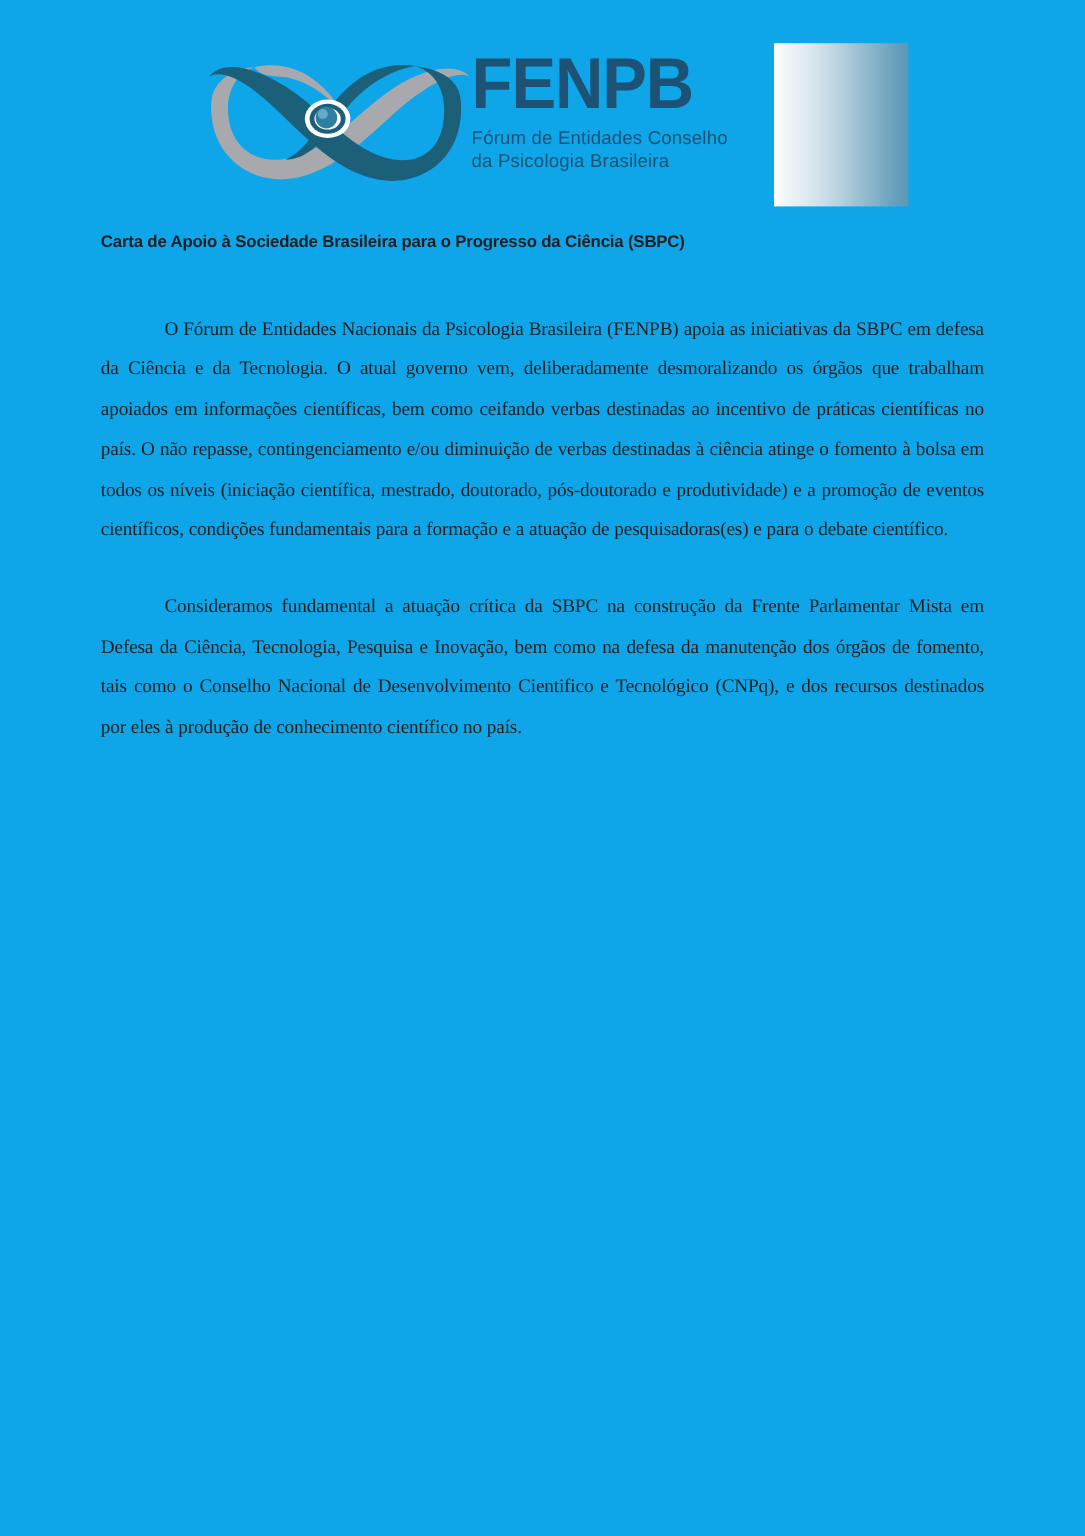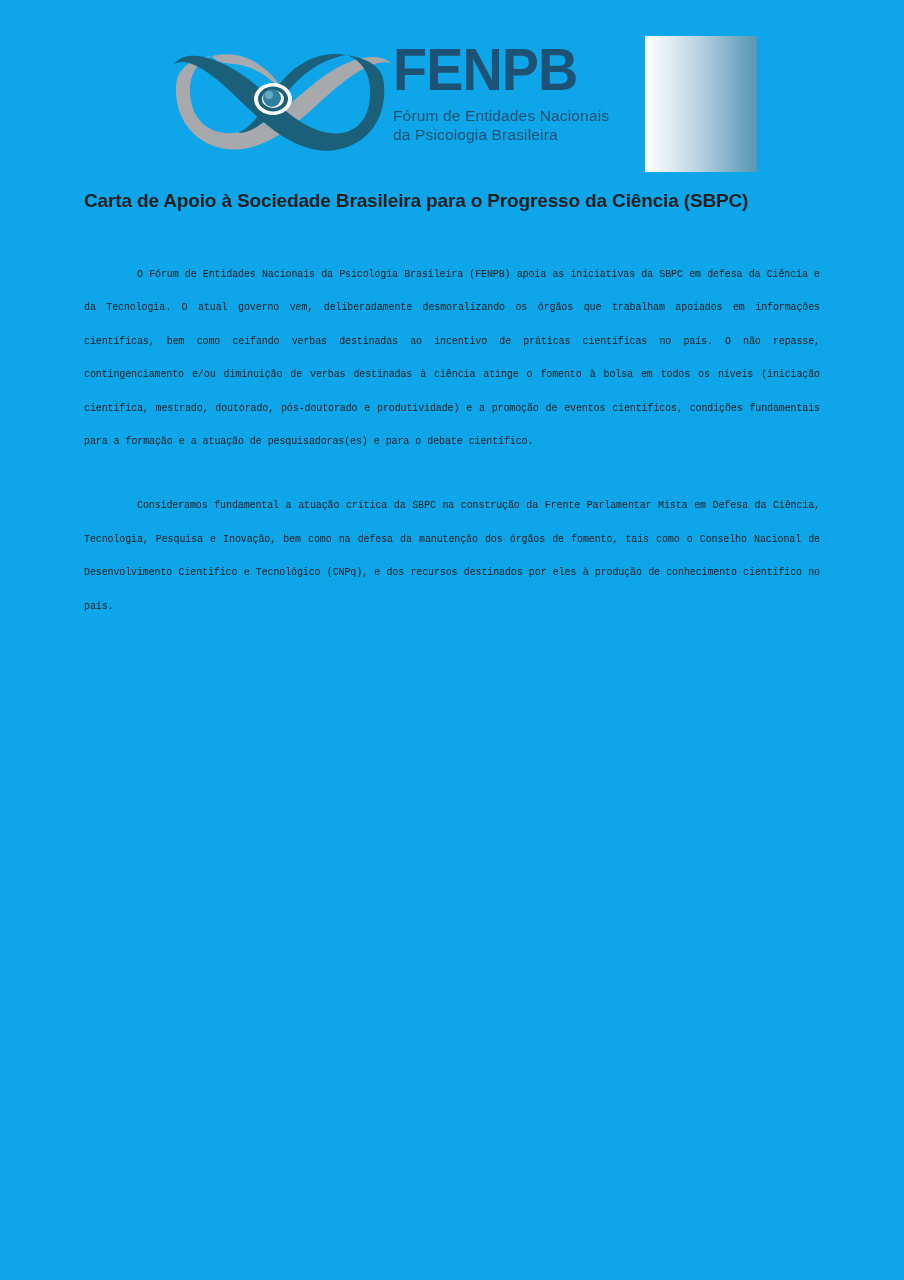"Fórum de Entidades Nacionais" div.wordmark-sub { text: Nacionais -> Conselho }
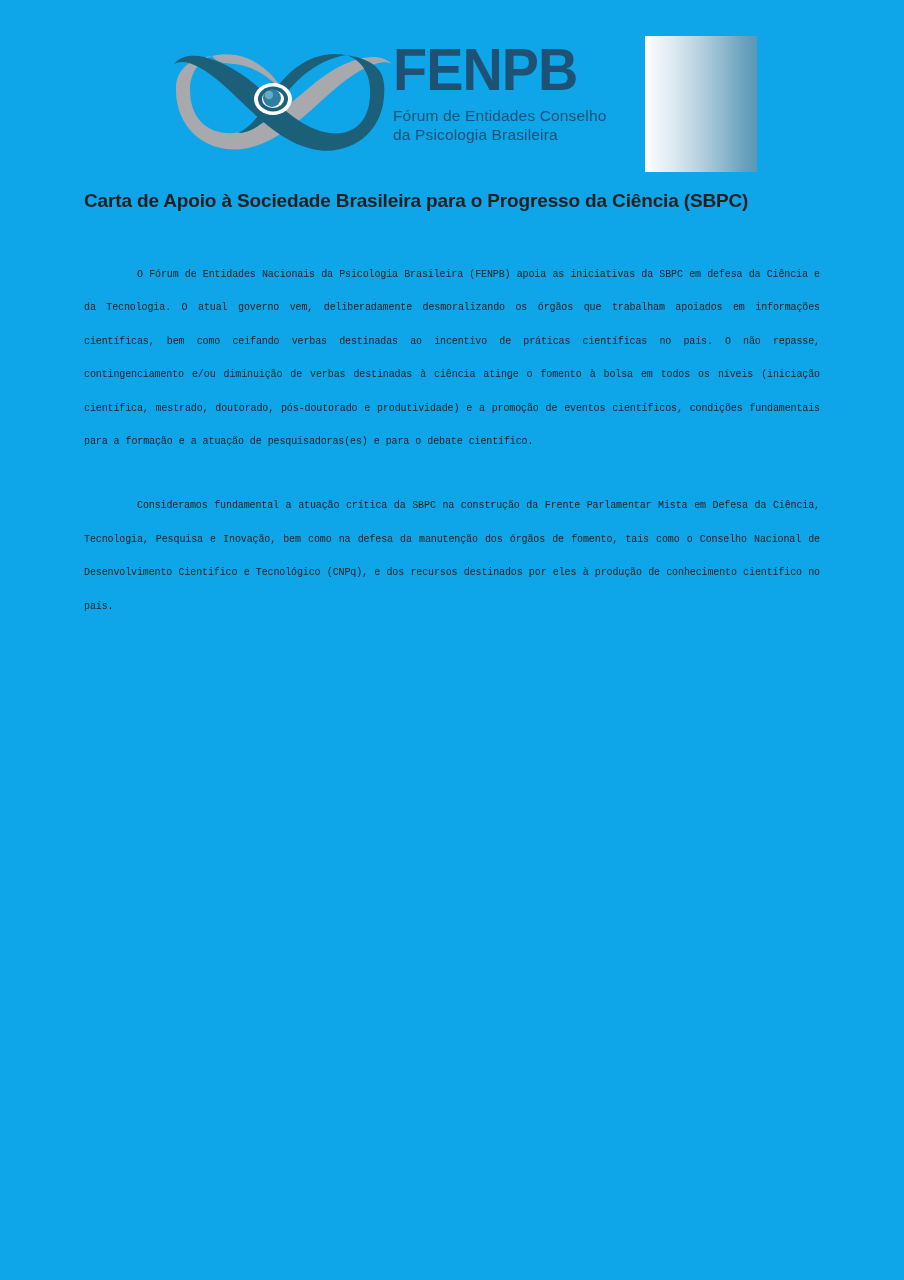"Carta de Apoio à Sociedade" .doc-title { font-size: 19px -> 14px }
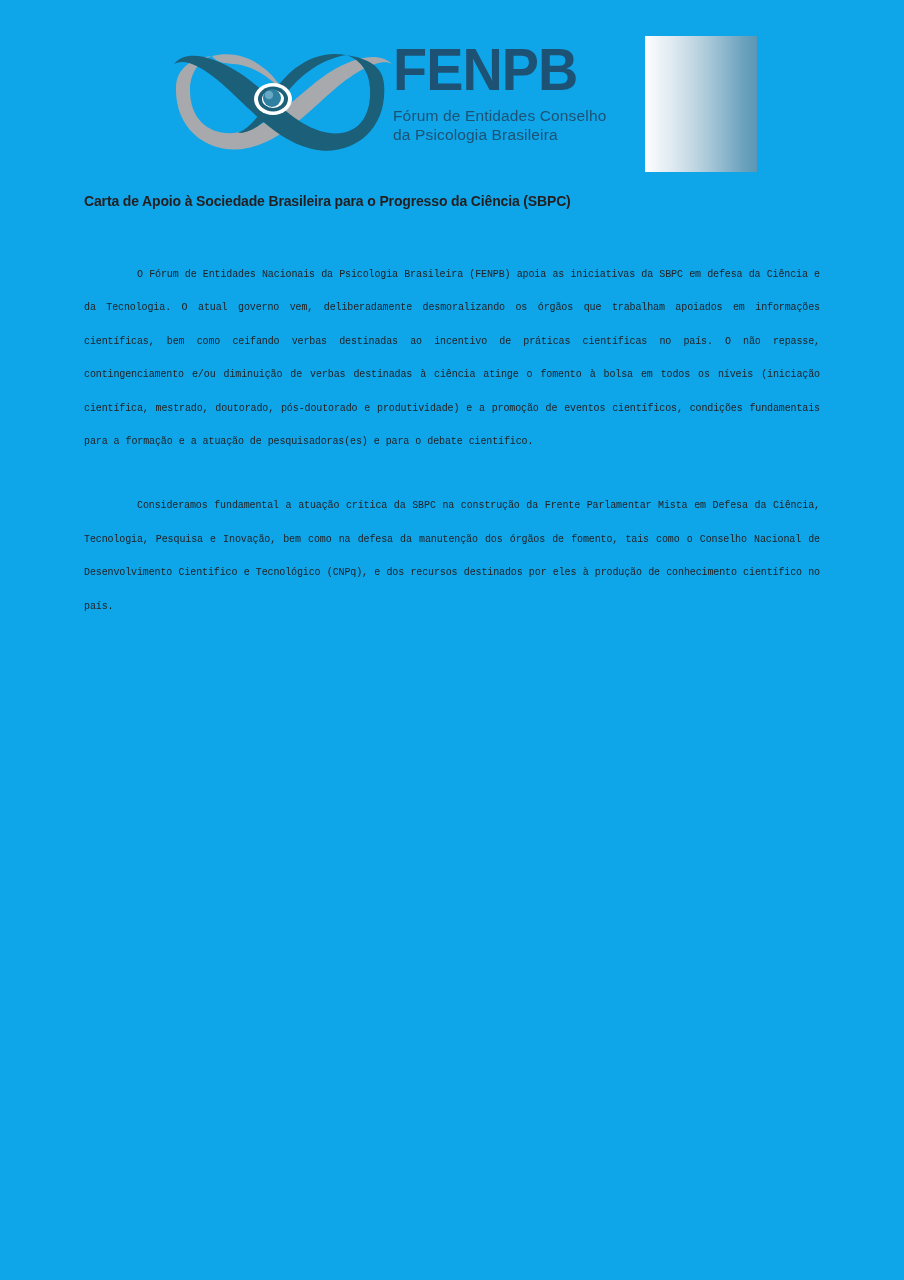"O Fórum de Entidades Nacionais" p.para { font-family: Liberation Mono, monospace -> Liberation Serif, serif; font-size: 10px -> 16px }
